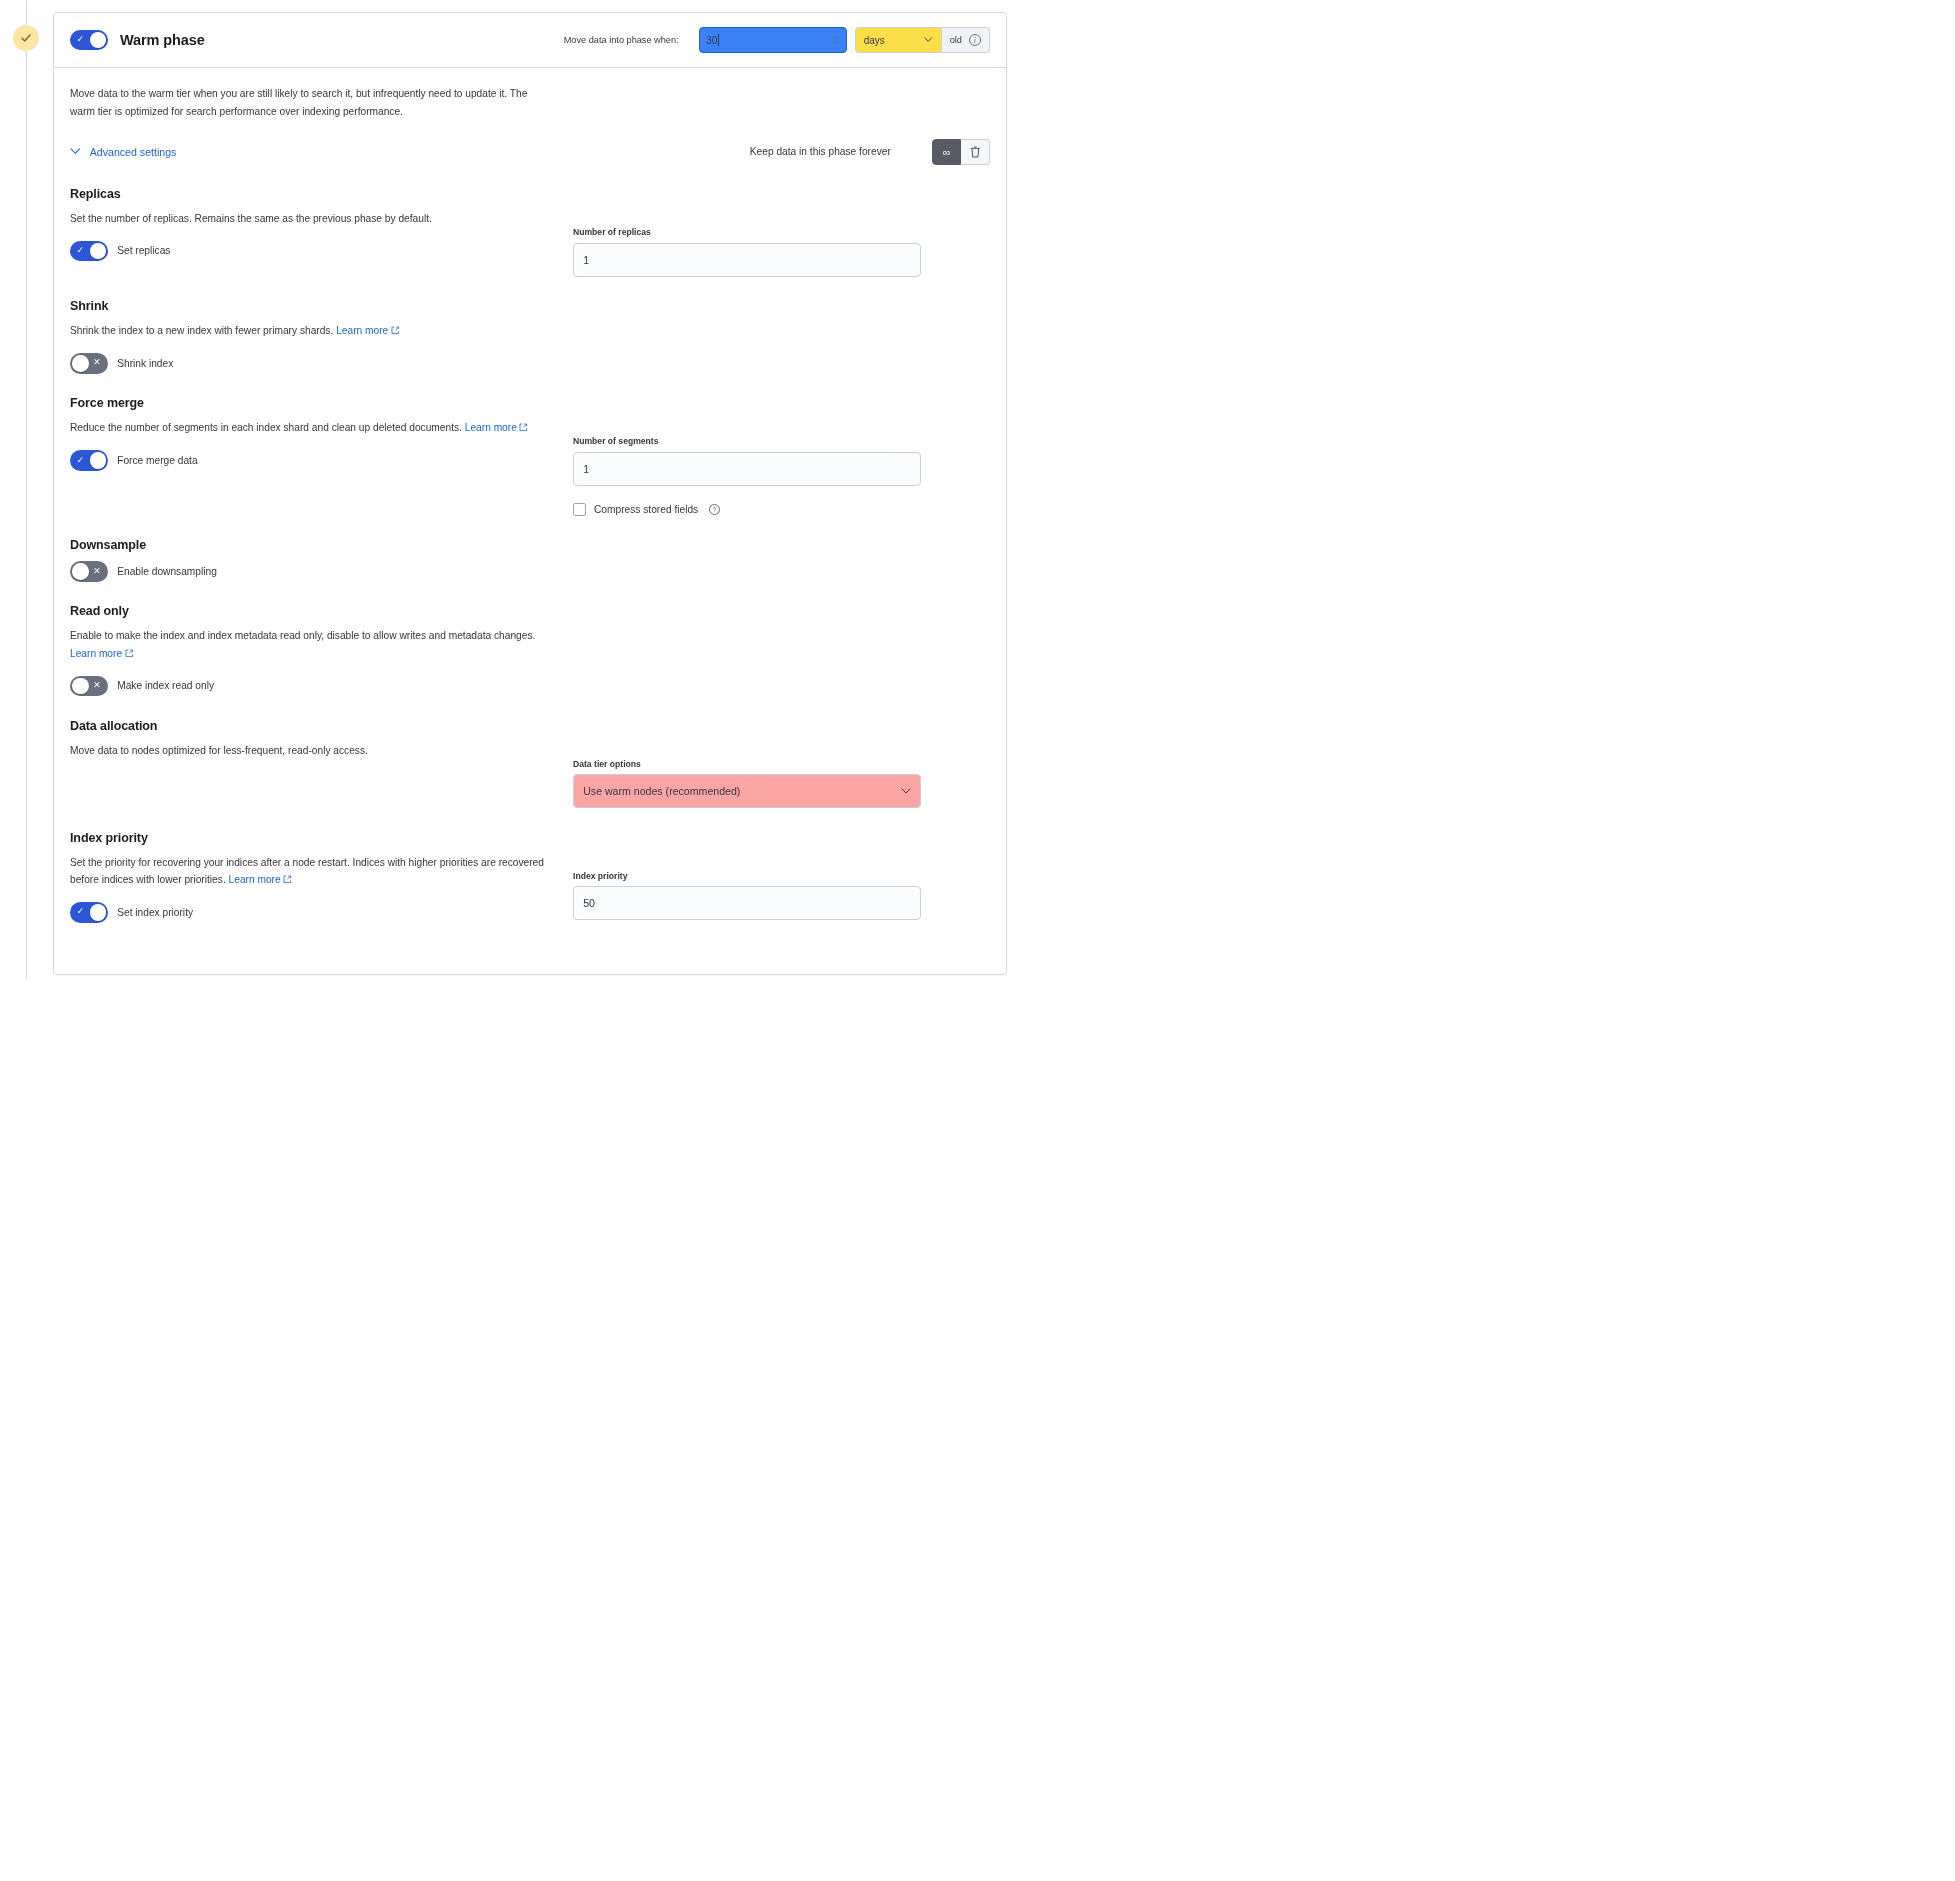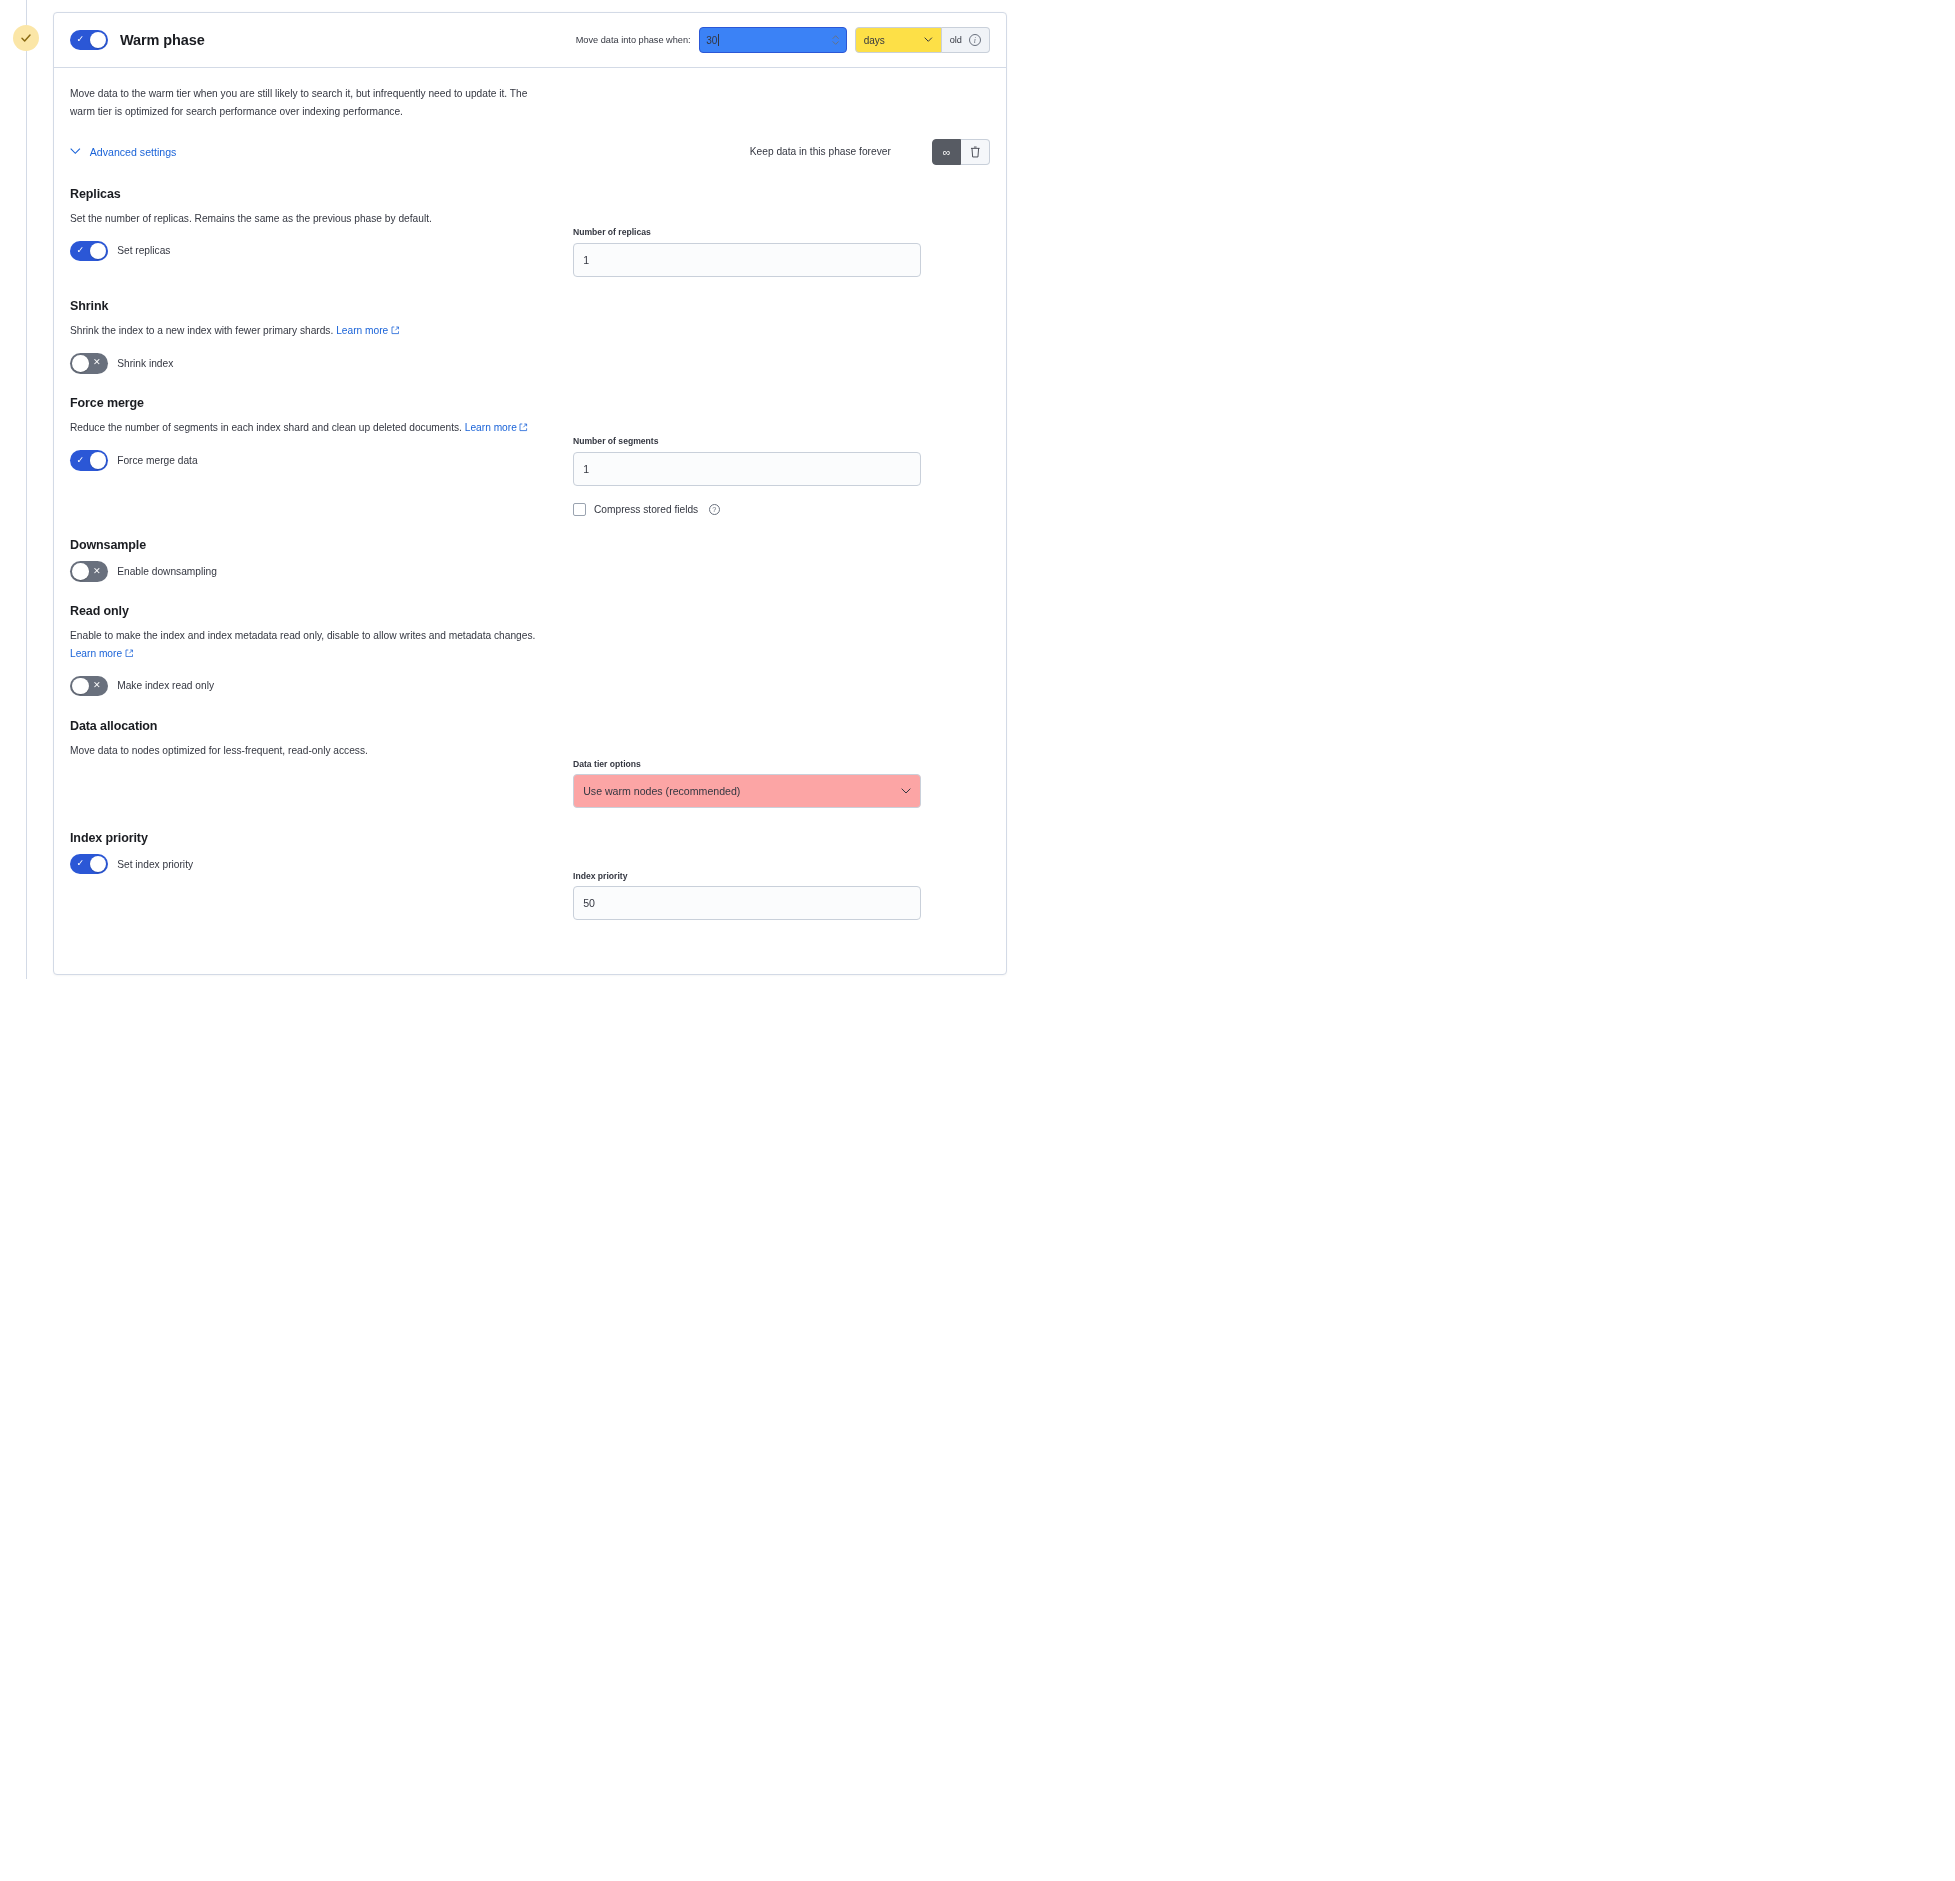"Move data into phase when:" .move-label { margin-right: 8px -> 20px }
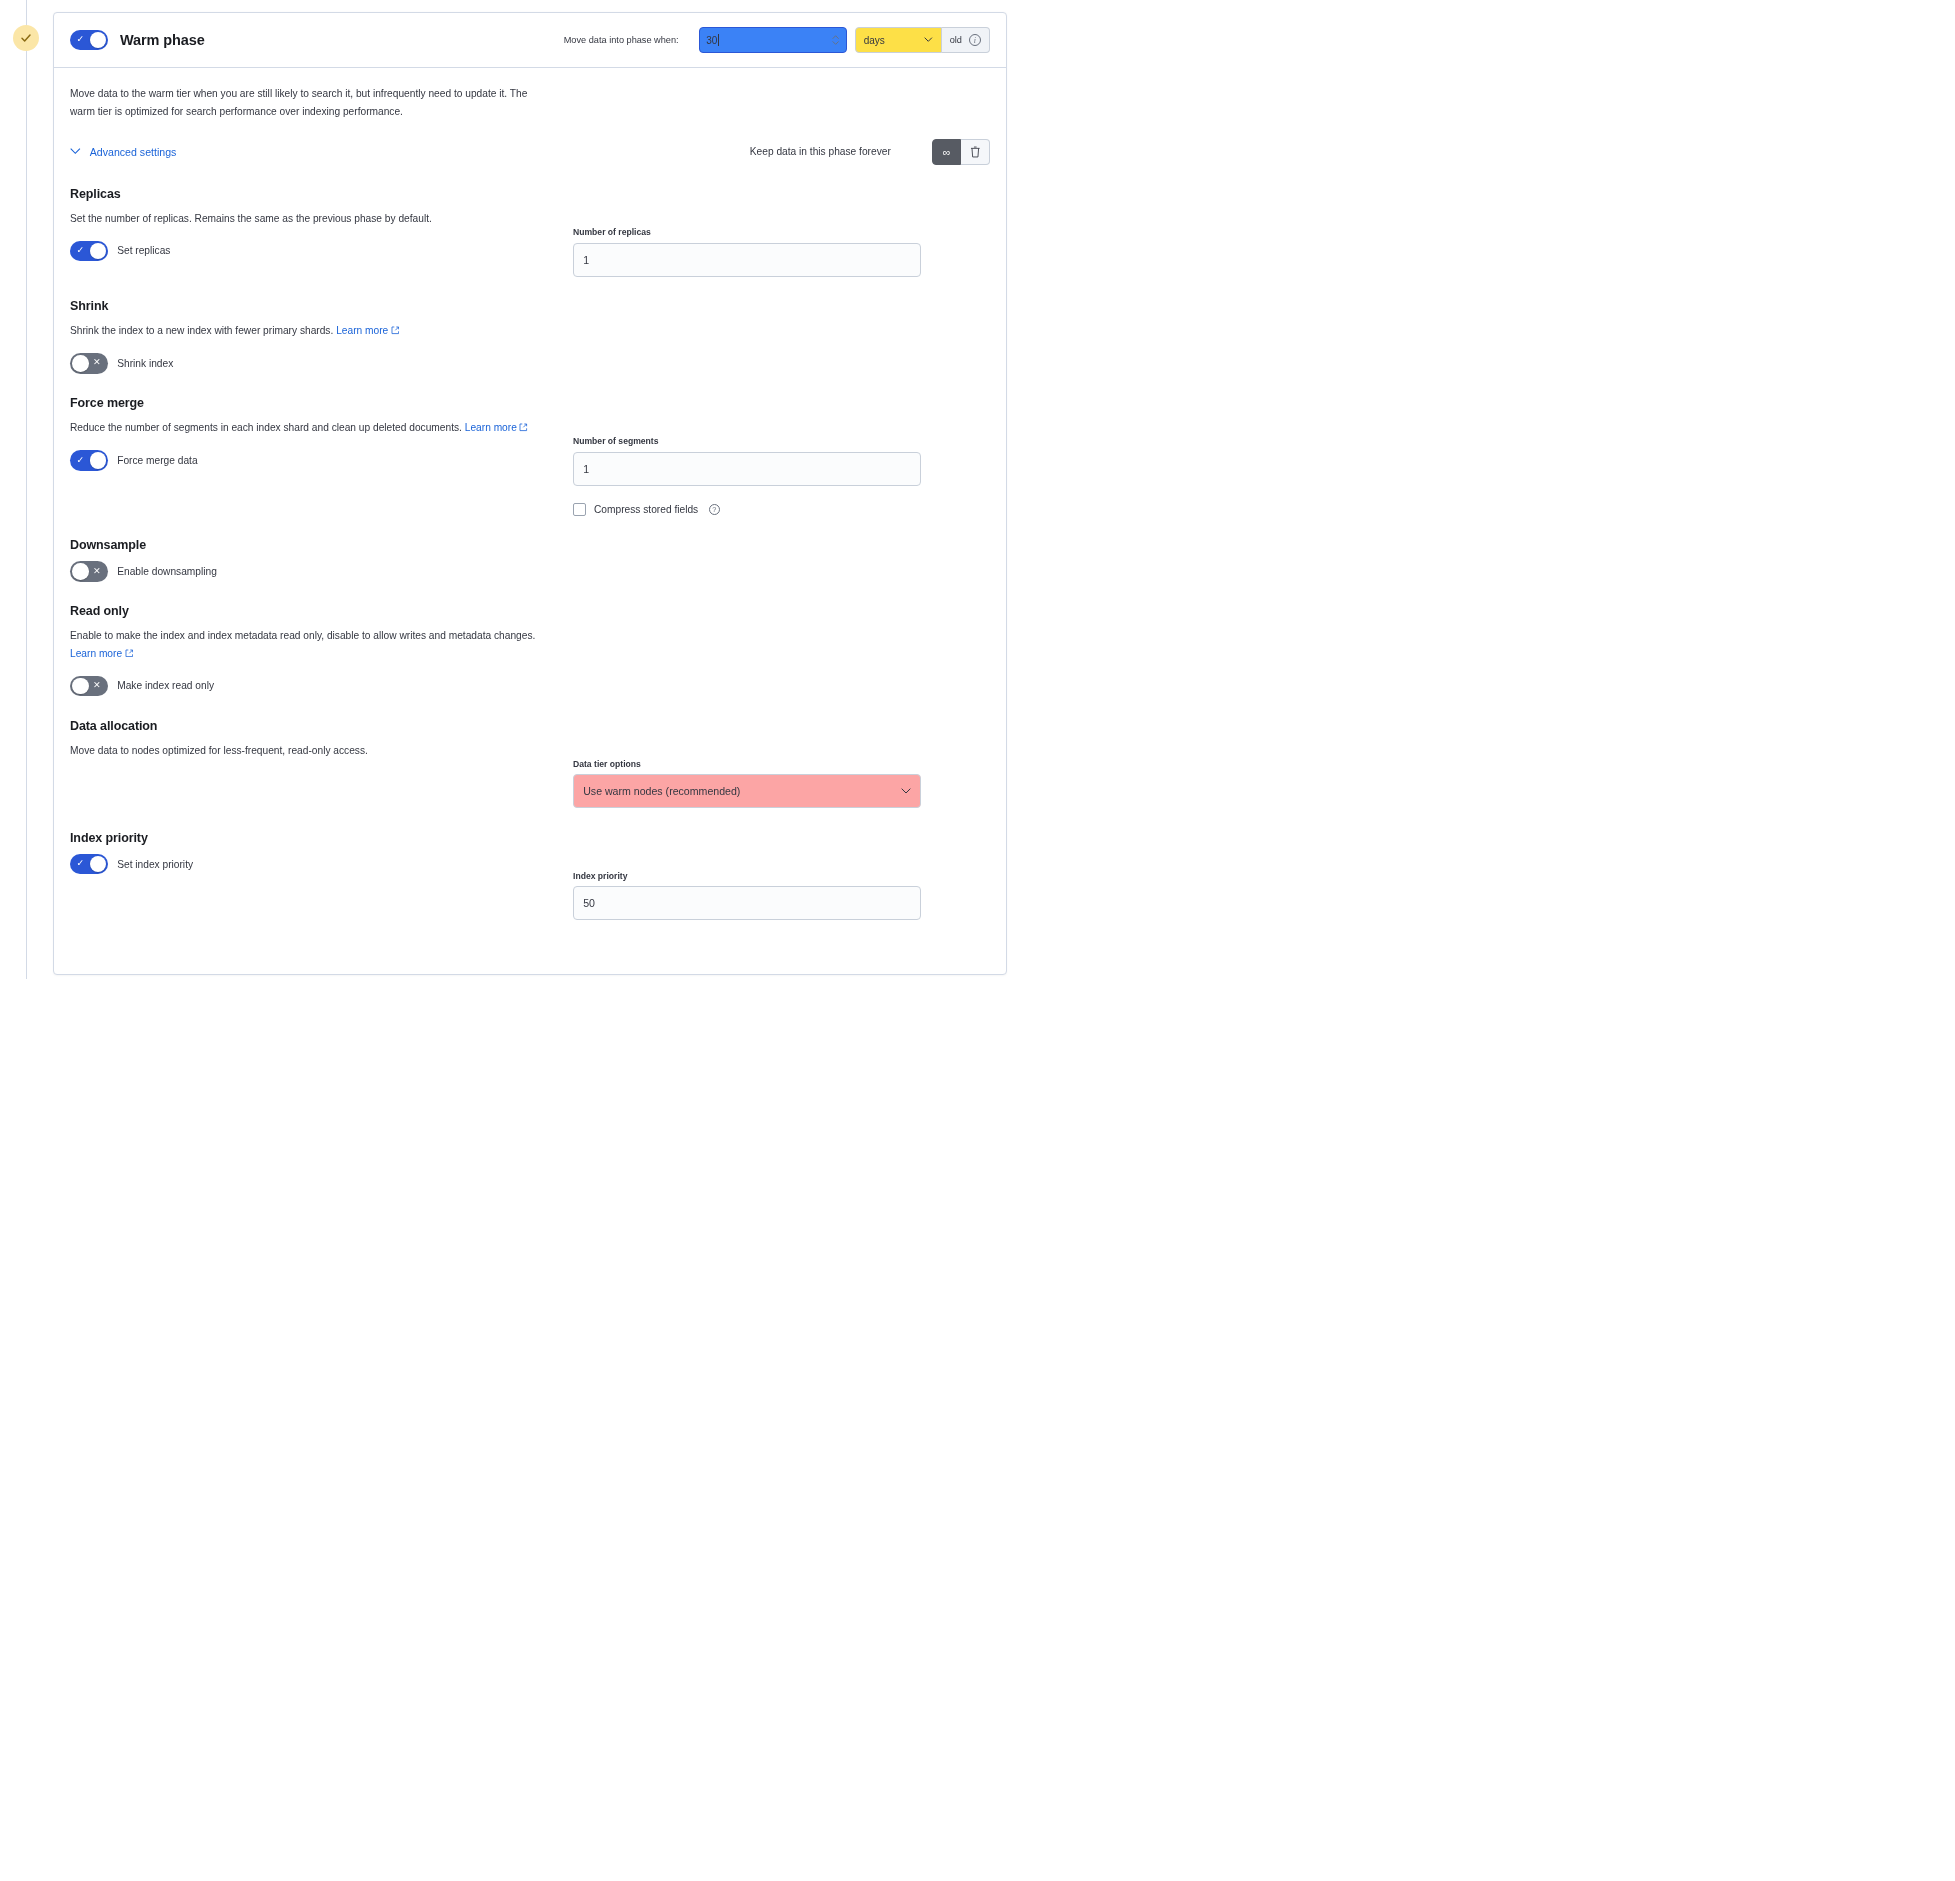"Set the priority for recovering" div.sec-desc { html: none -> <div> <span>Set the priority for recovering your indices after a node restart. Indices with higher priorities are recovered before indices with lower priorities.</span> <a>Learn more</a><span><svg> <path></path> </svg></span> </div> }
